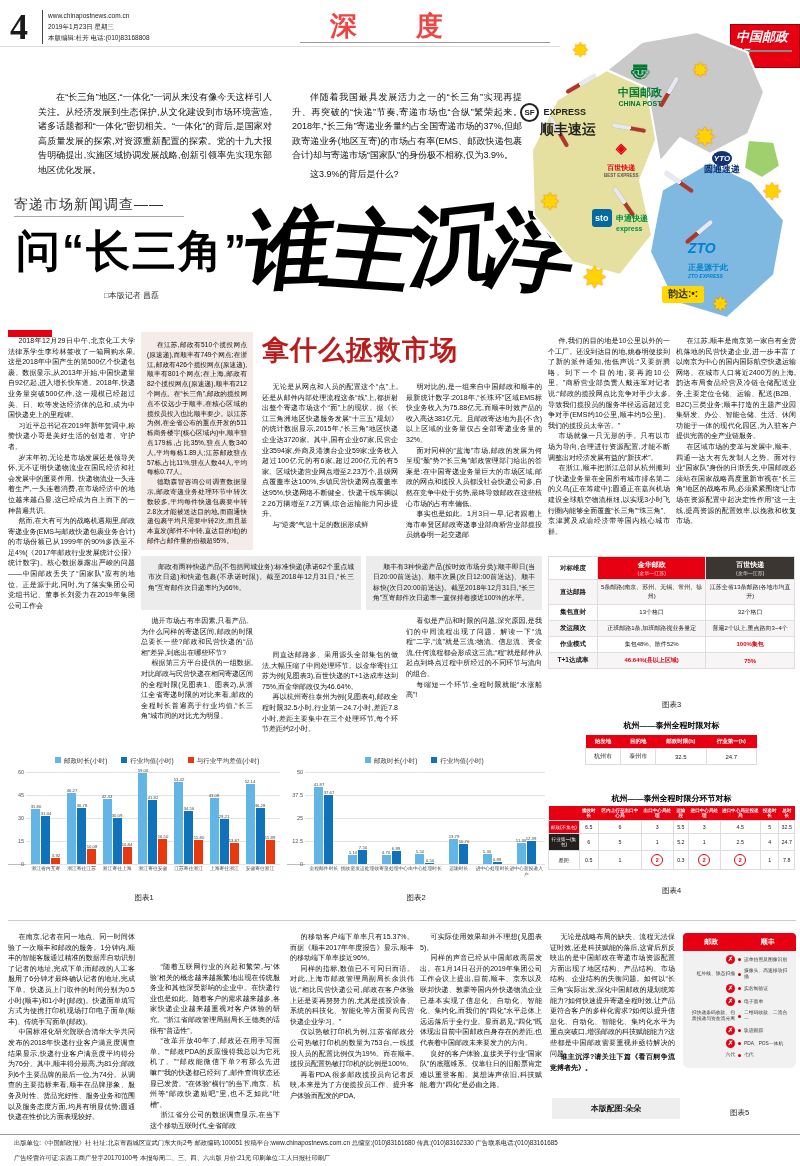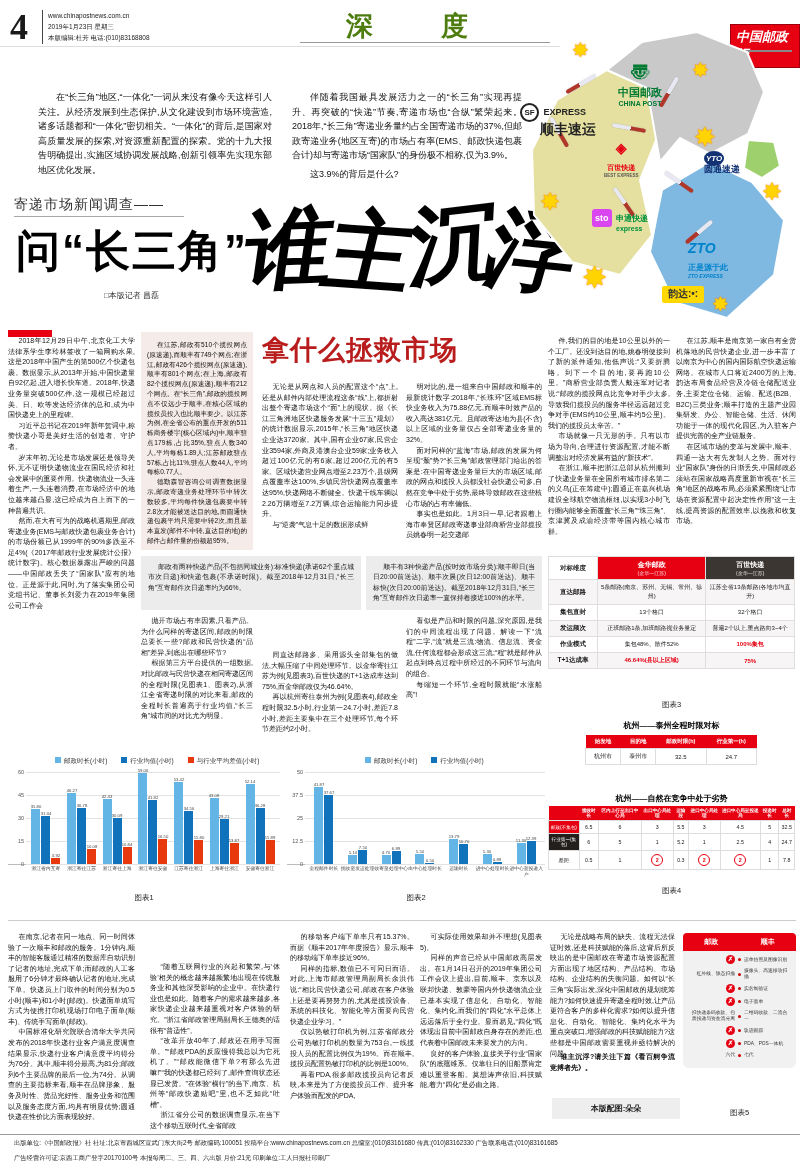"深 度" .hdr-section { color: #4d7c0f -> #ef4444; font-family: Liberation Mono, monospace -> Liberation Serif, serif; text-align: center -> none }
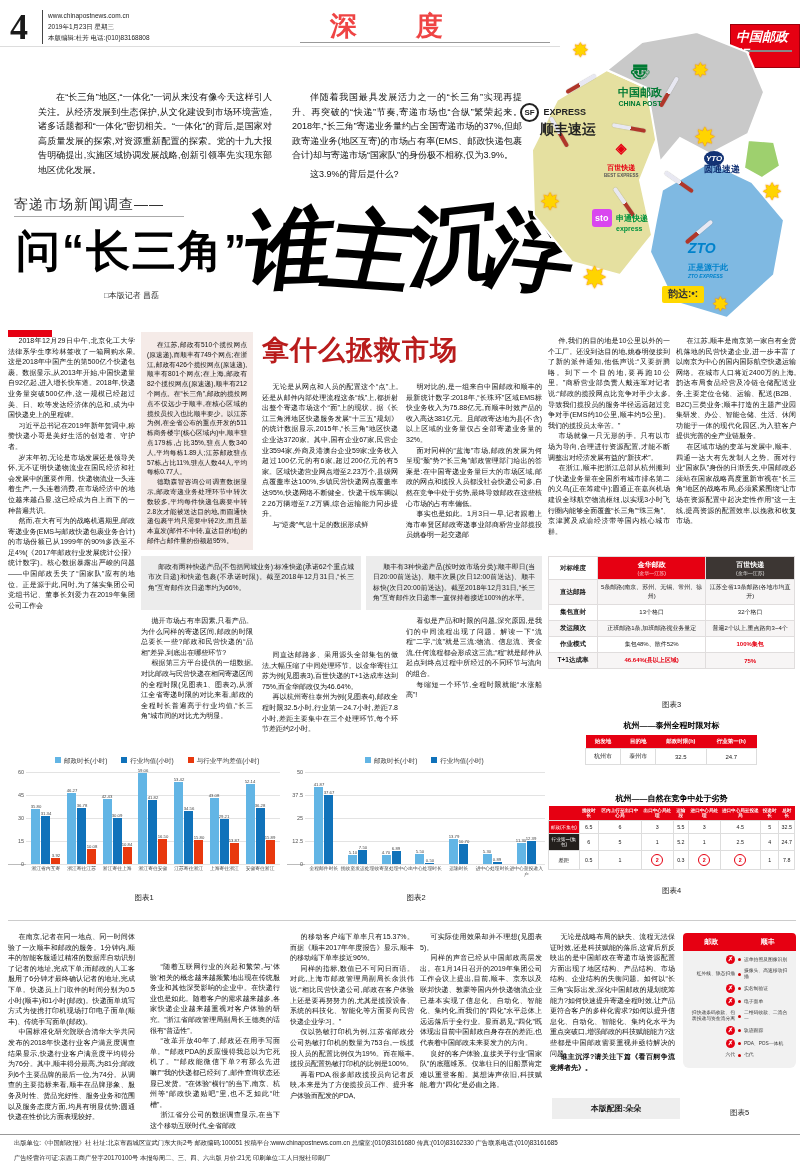"YTO" div.chip { text-align: none -> center }
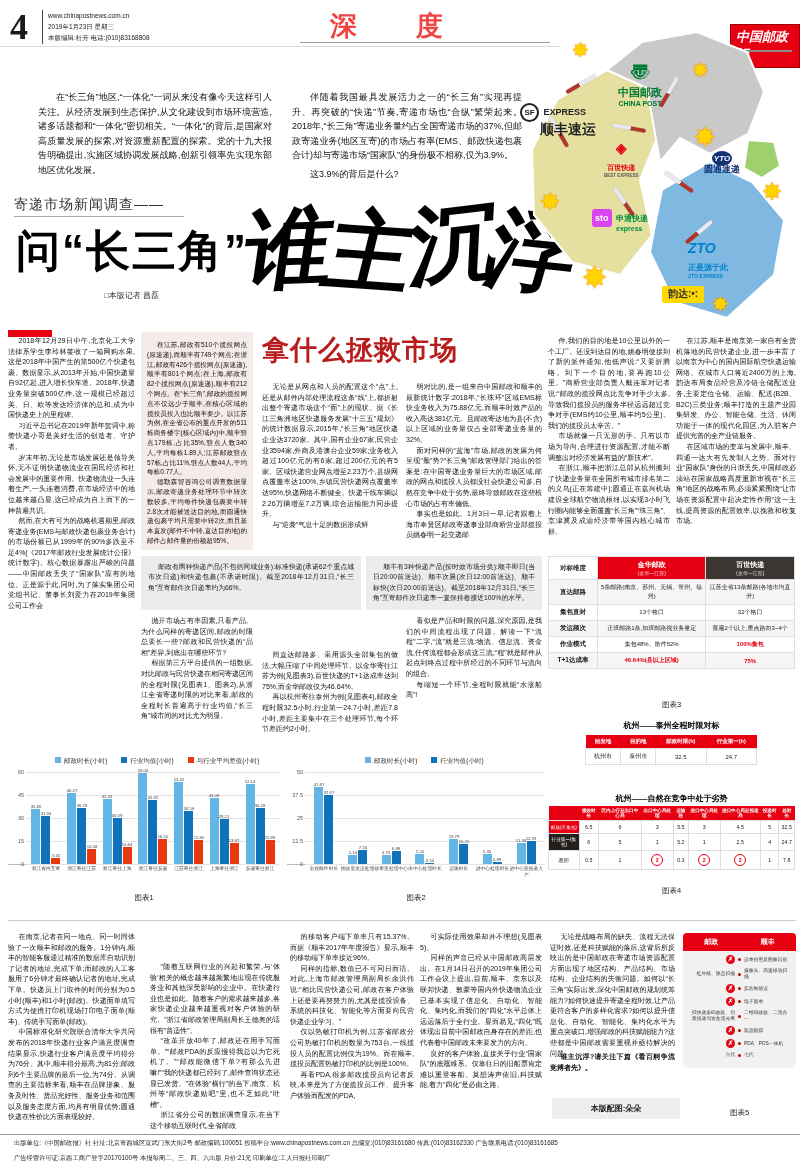"sto" span { background: #d946ef -> #0369a1 }
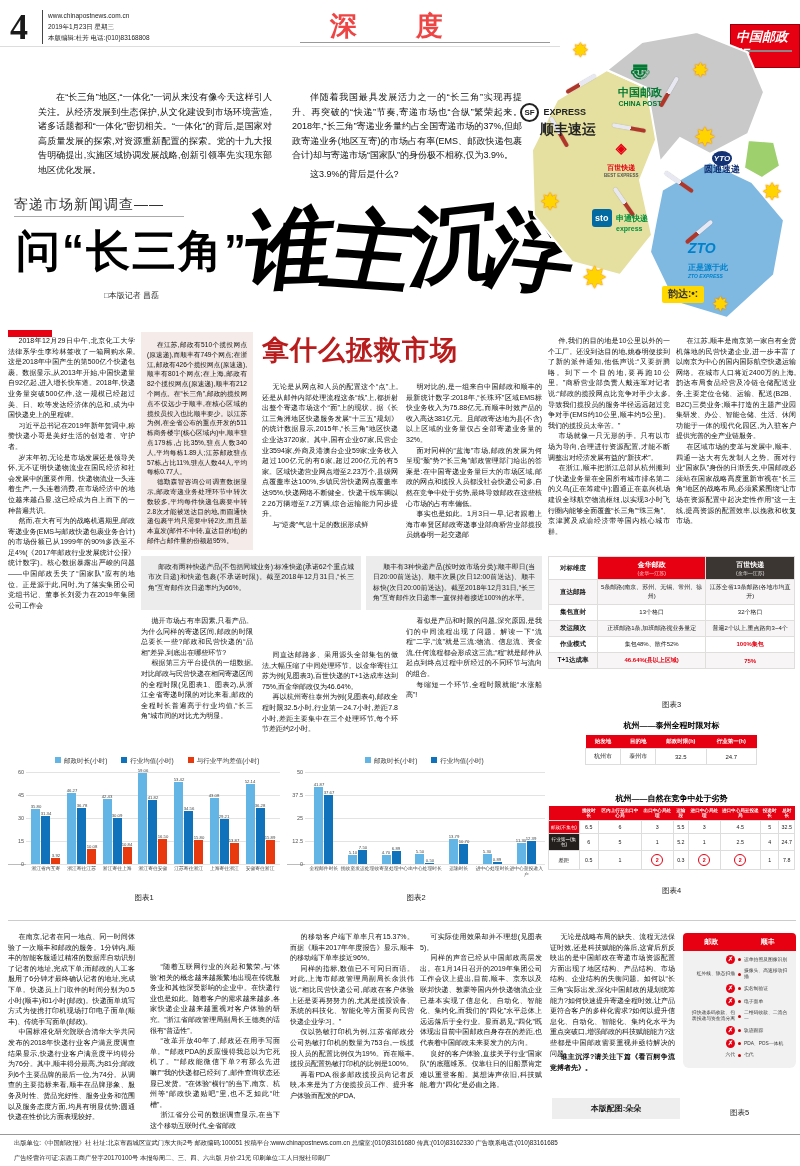"杭州——自然在竞争中处于劣势" div.t4b-title { text: 自然在竞争中处于劣势 -> 泰州全程时限分环节对标 }
